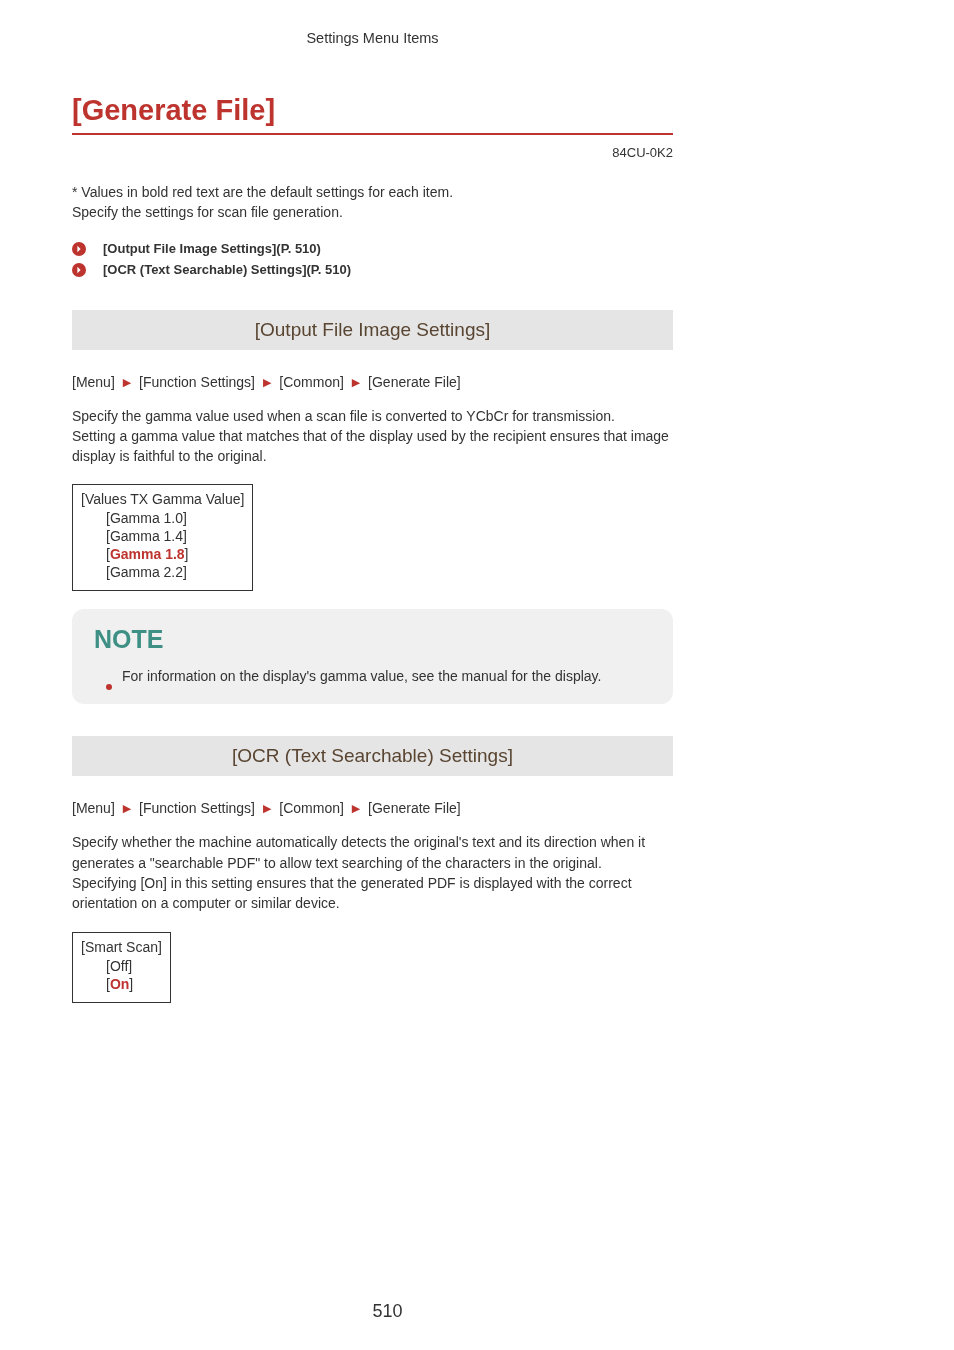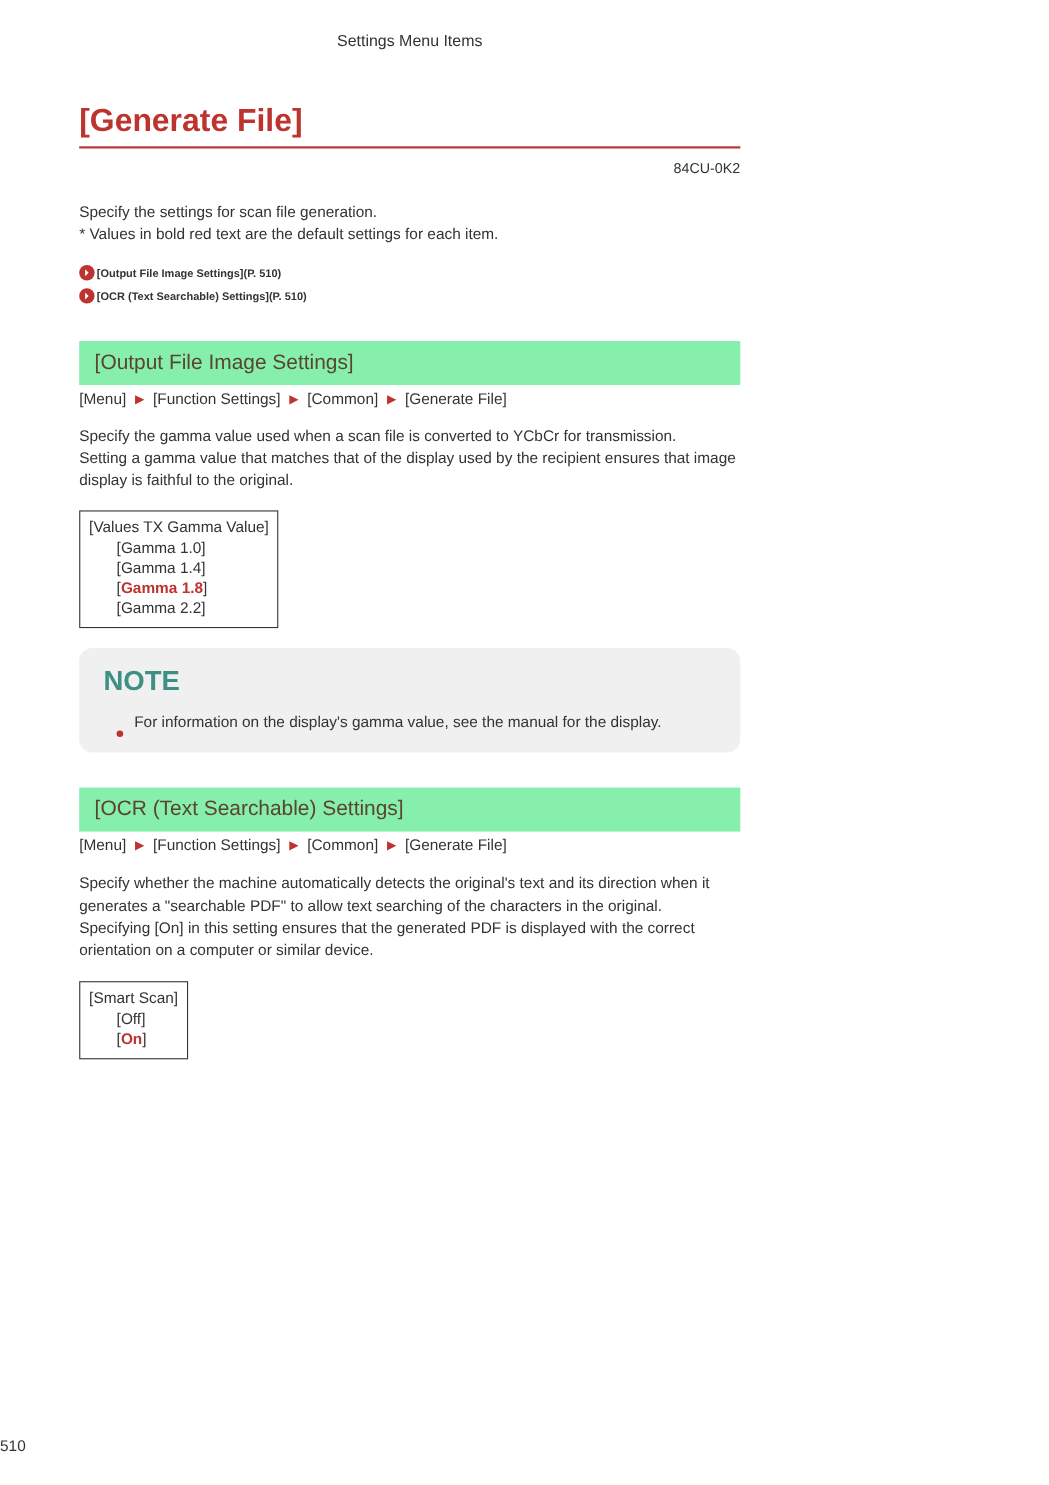"Specify the settings for scan" div { order: before "* Values in bold red" -> after "* Values in bold red" }
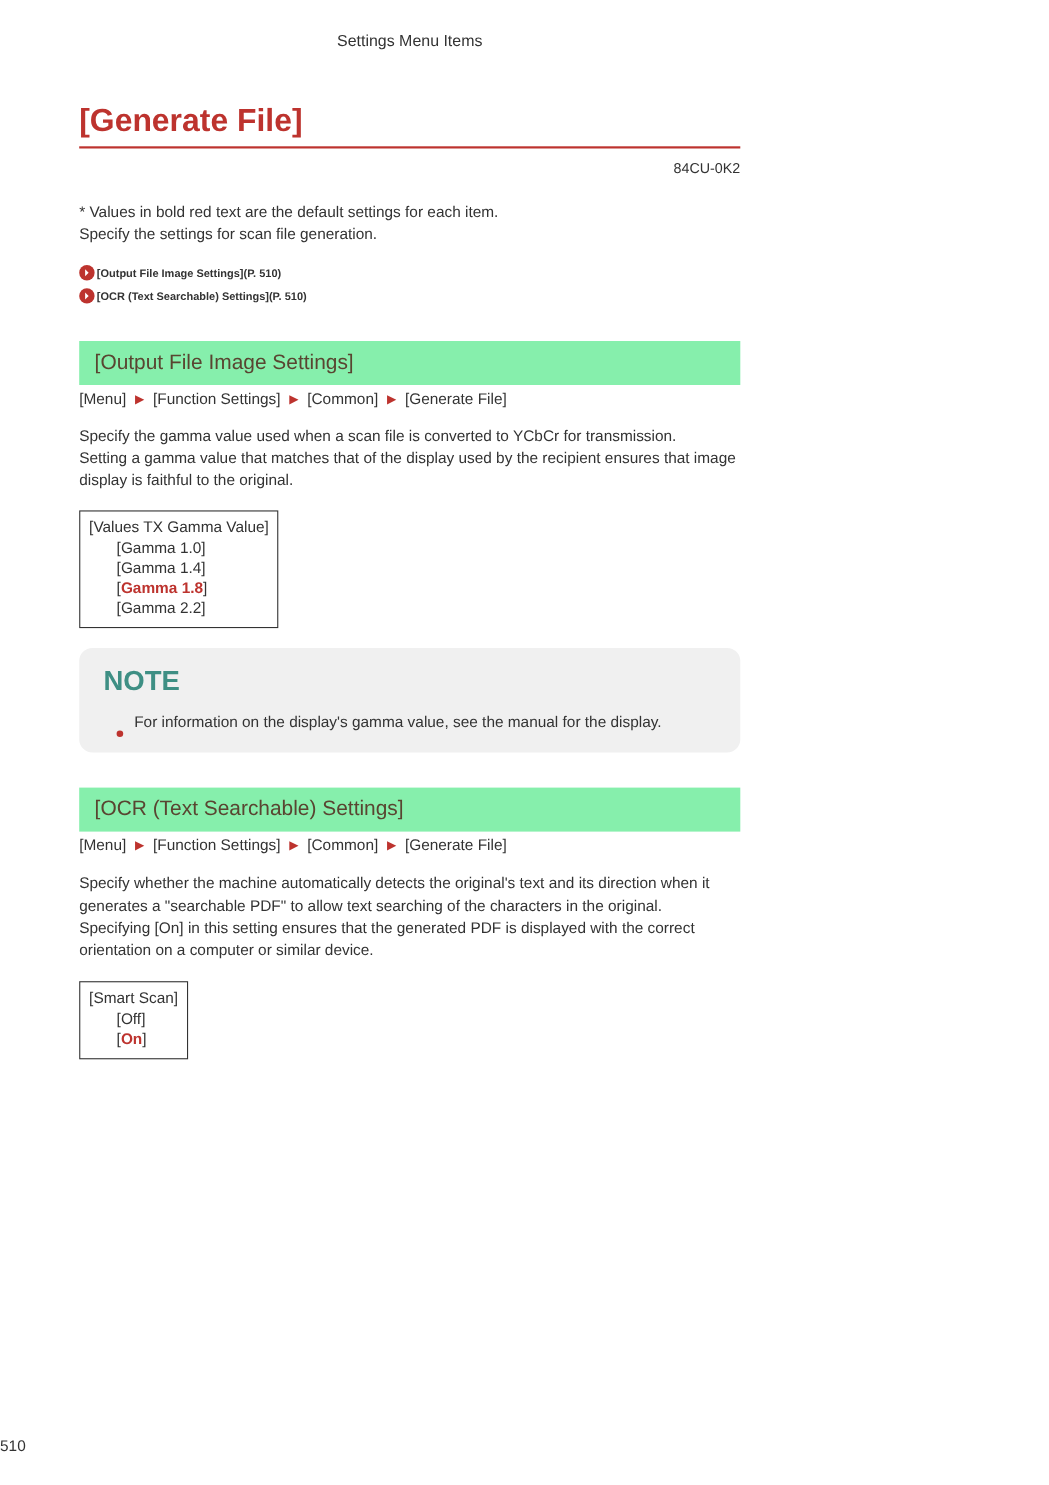"[Output File Image Settings](P. 510)" .toc-link { font-size: 10px -> 13px; gap: none -> 15px }
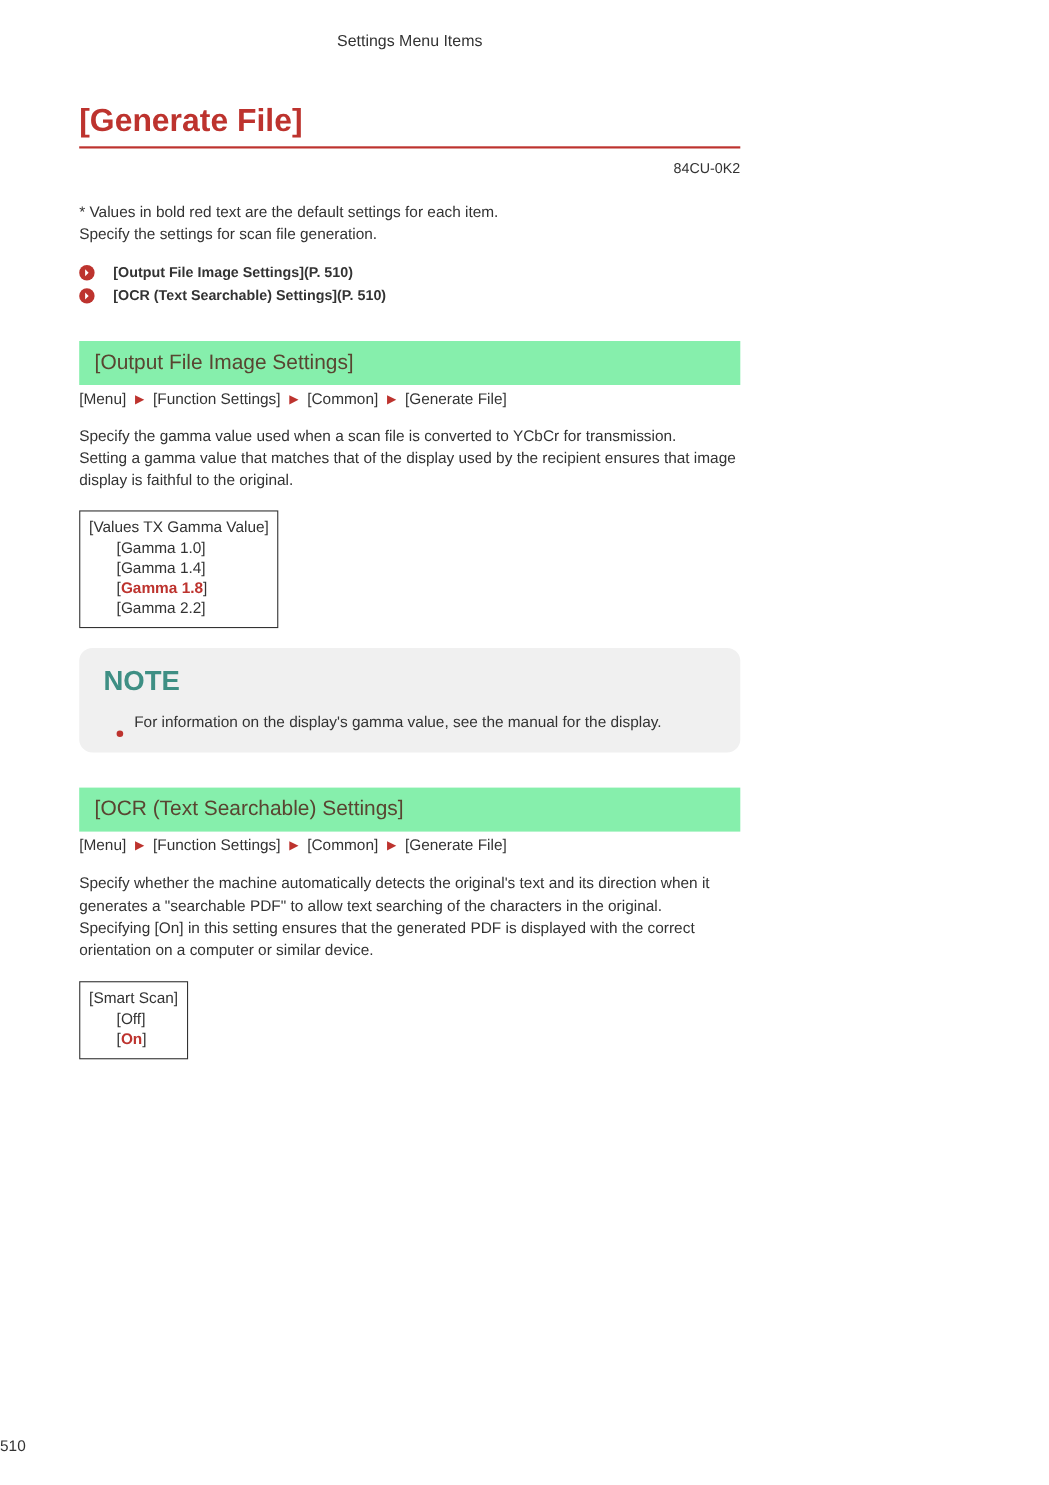"[Output File Image Settings]" .section-head { background: #86efac -> #e5e5e5; margin-bottom: 4px -> 24px; text-align: none -> center }
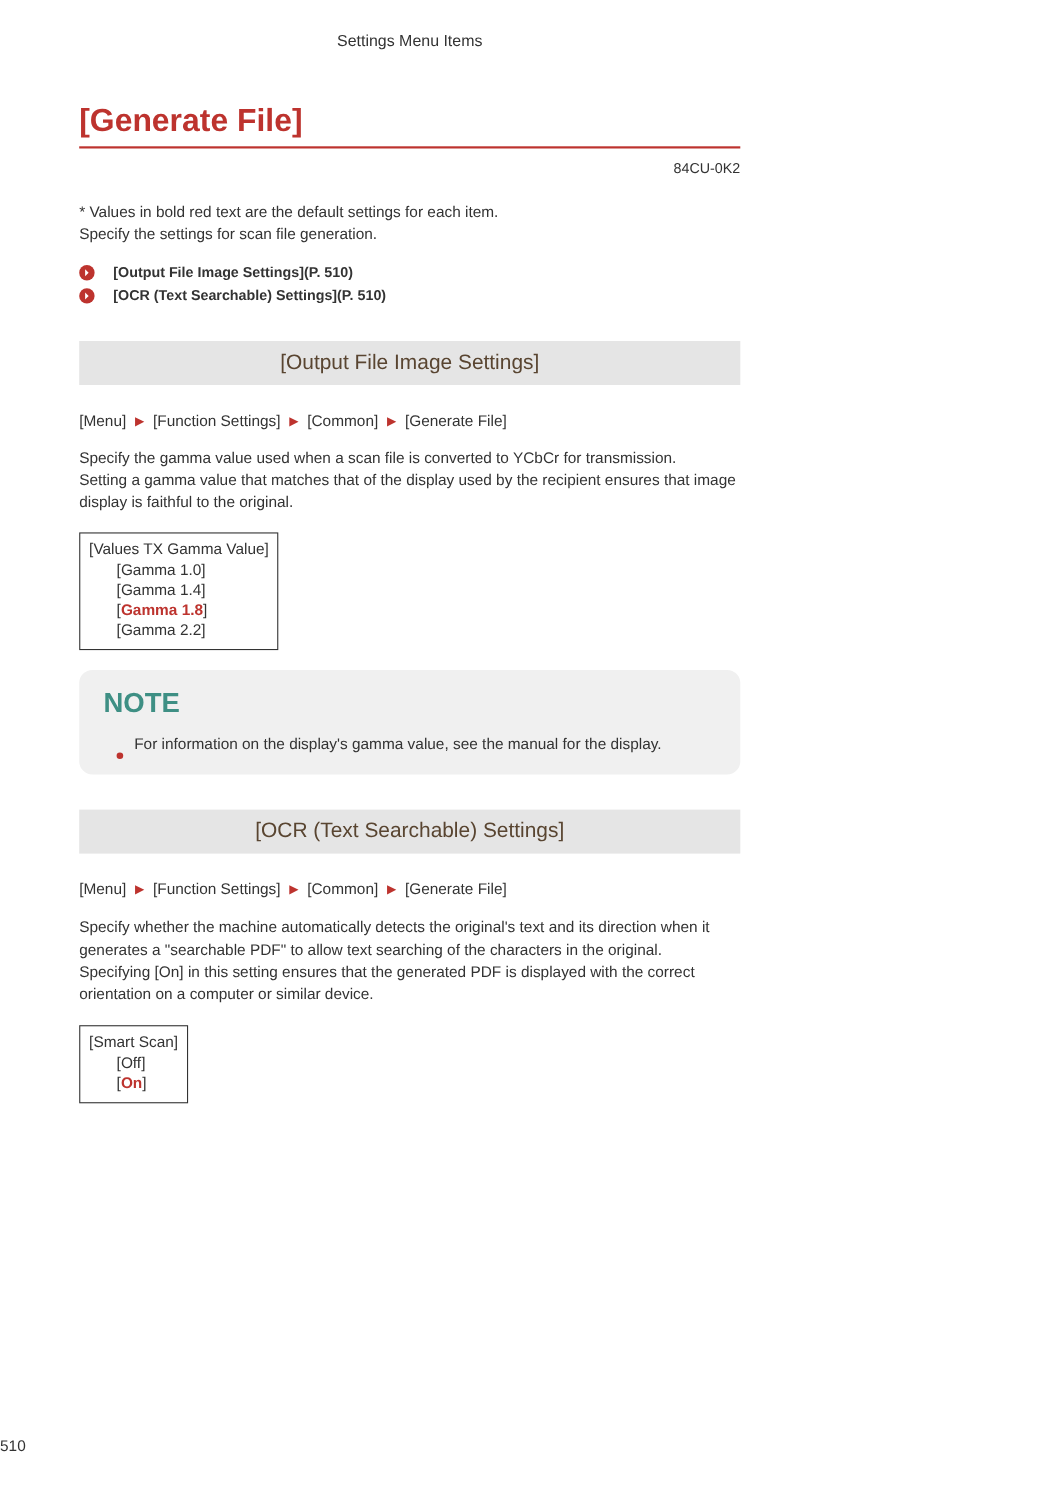"510" .page-number { font-size: 14px -> 18px; text-align: left -> center }
